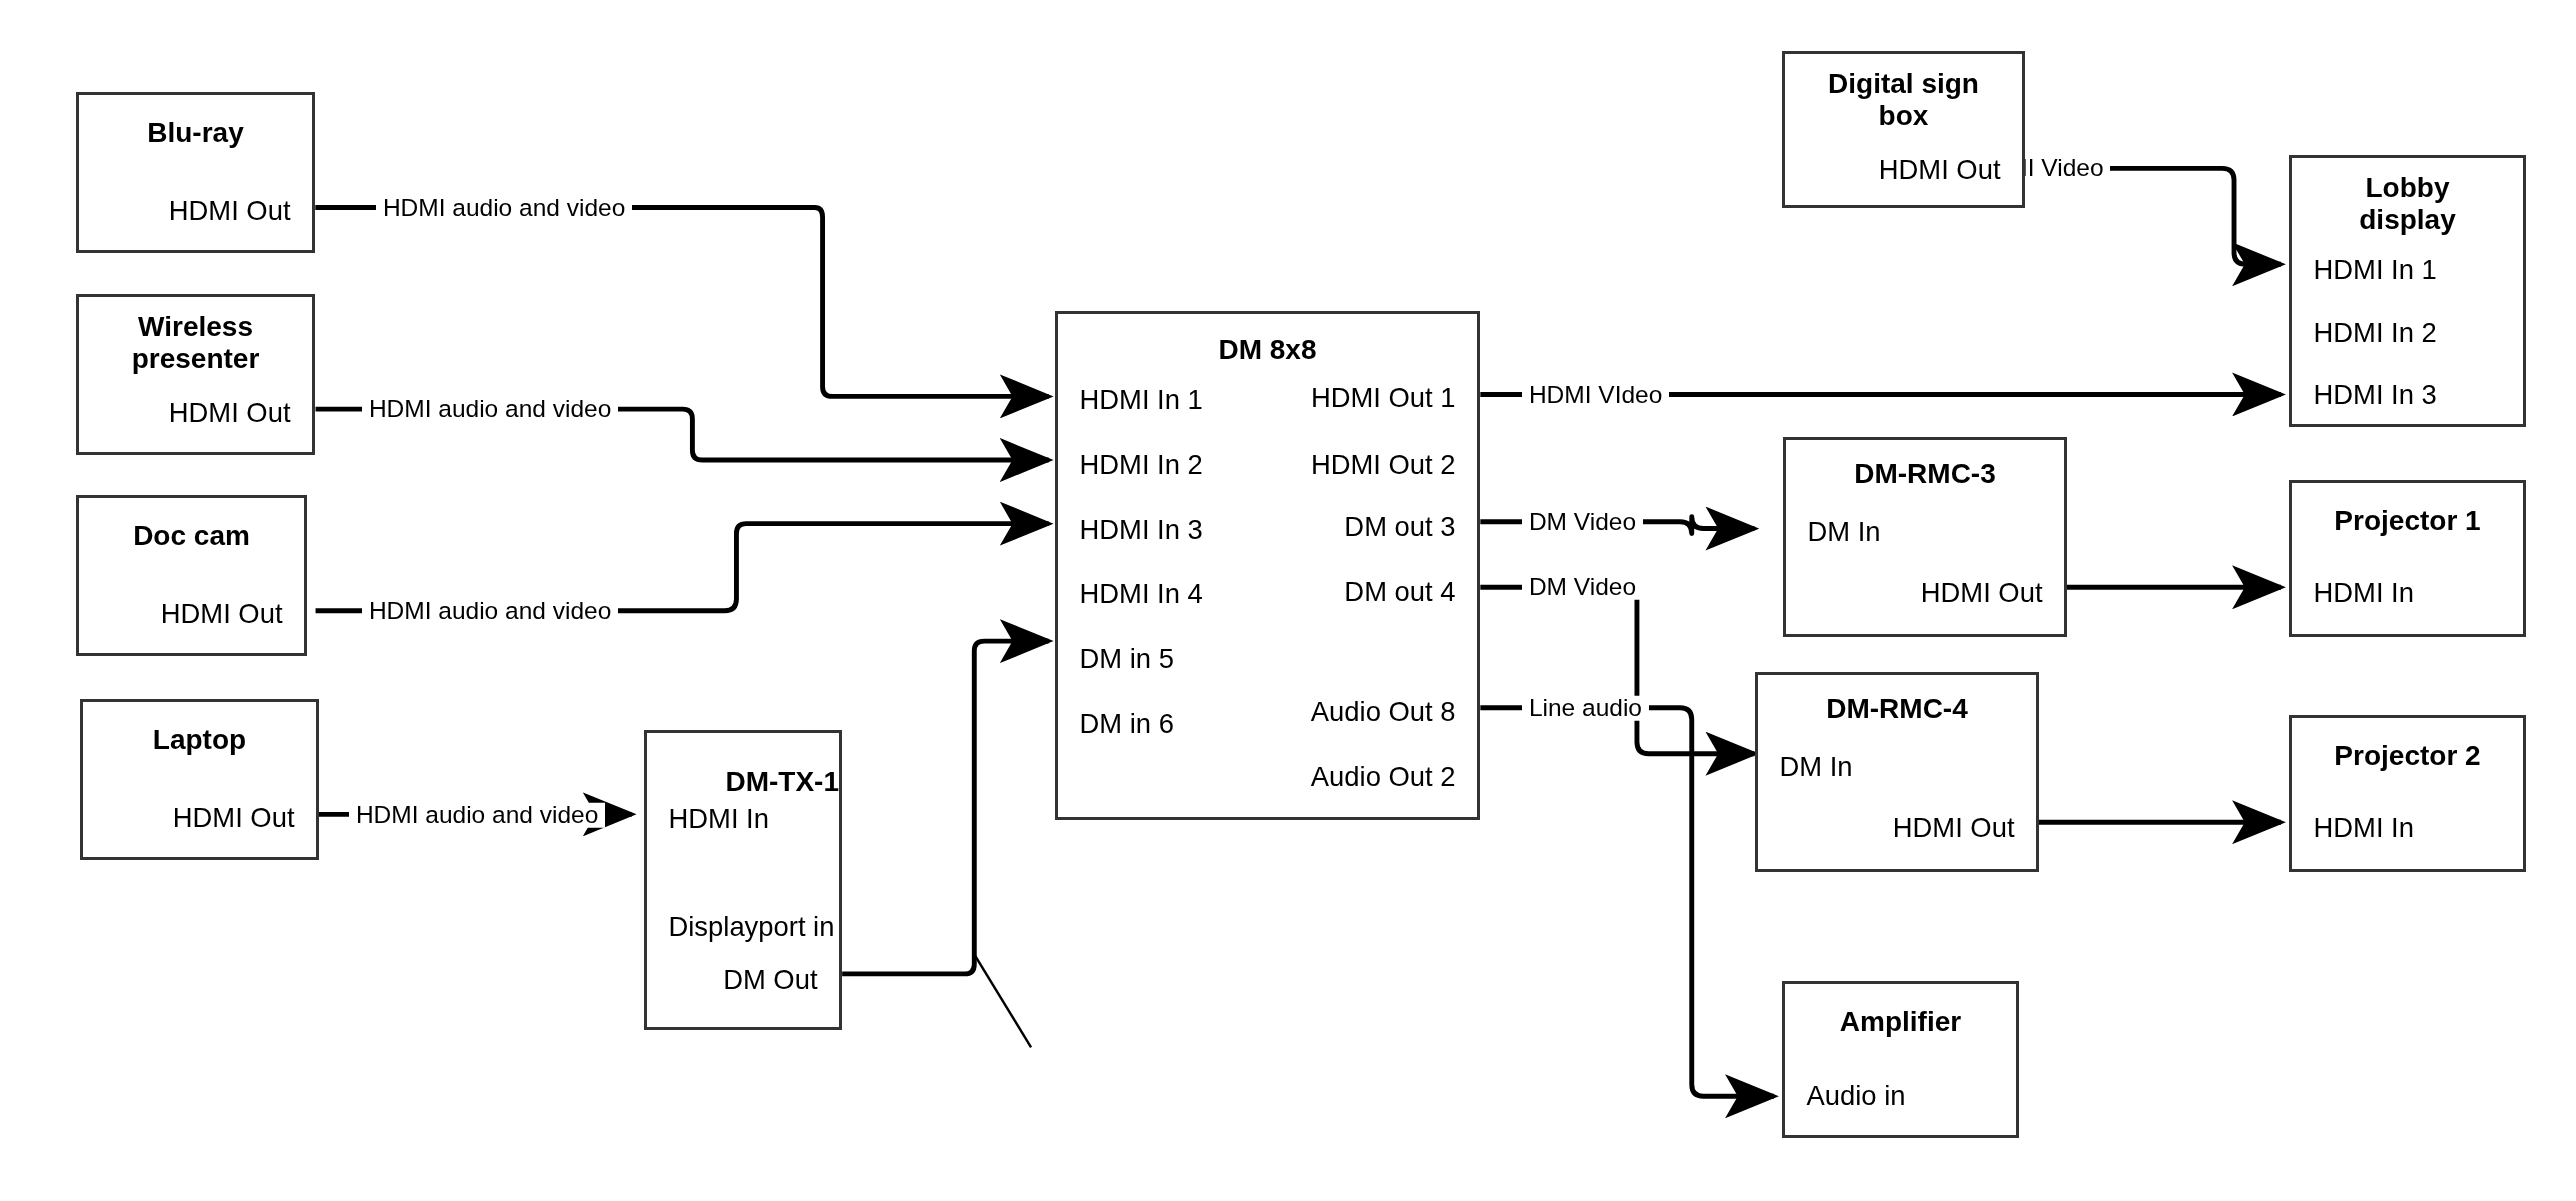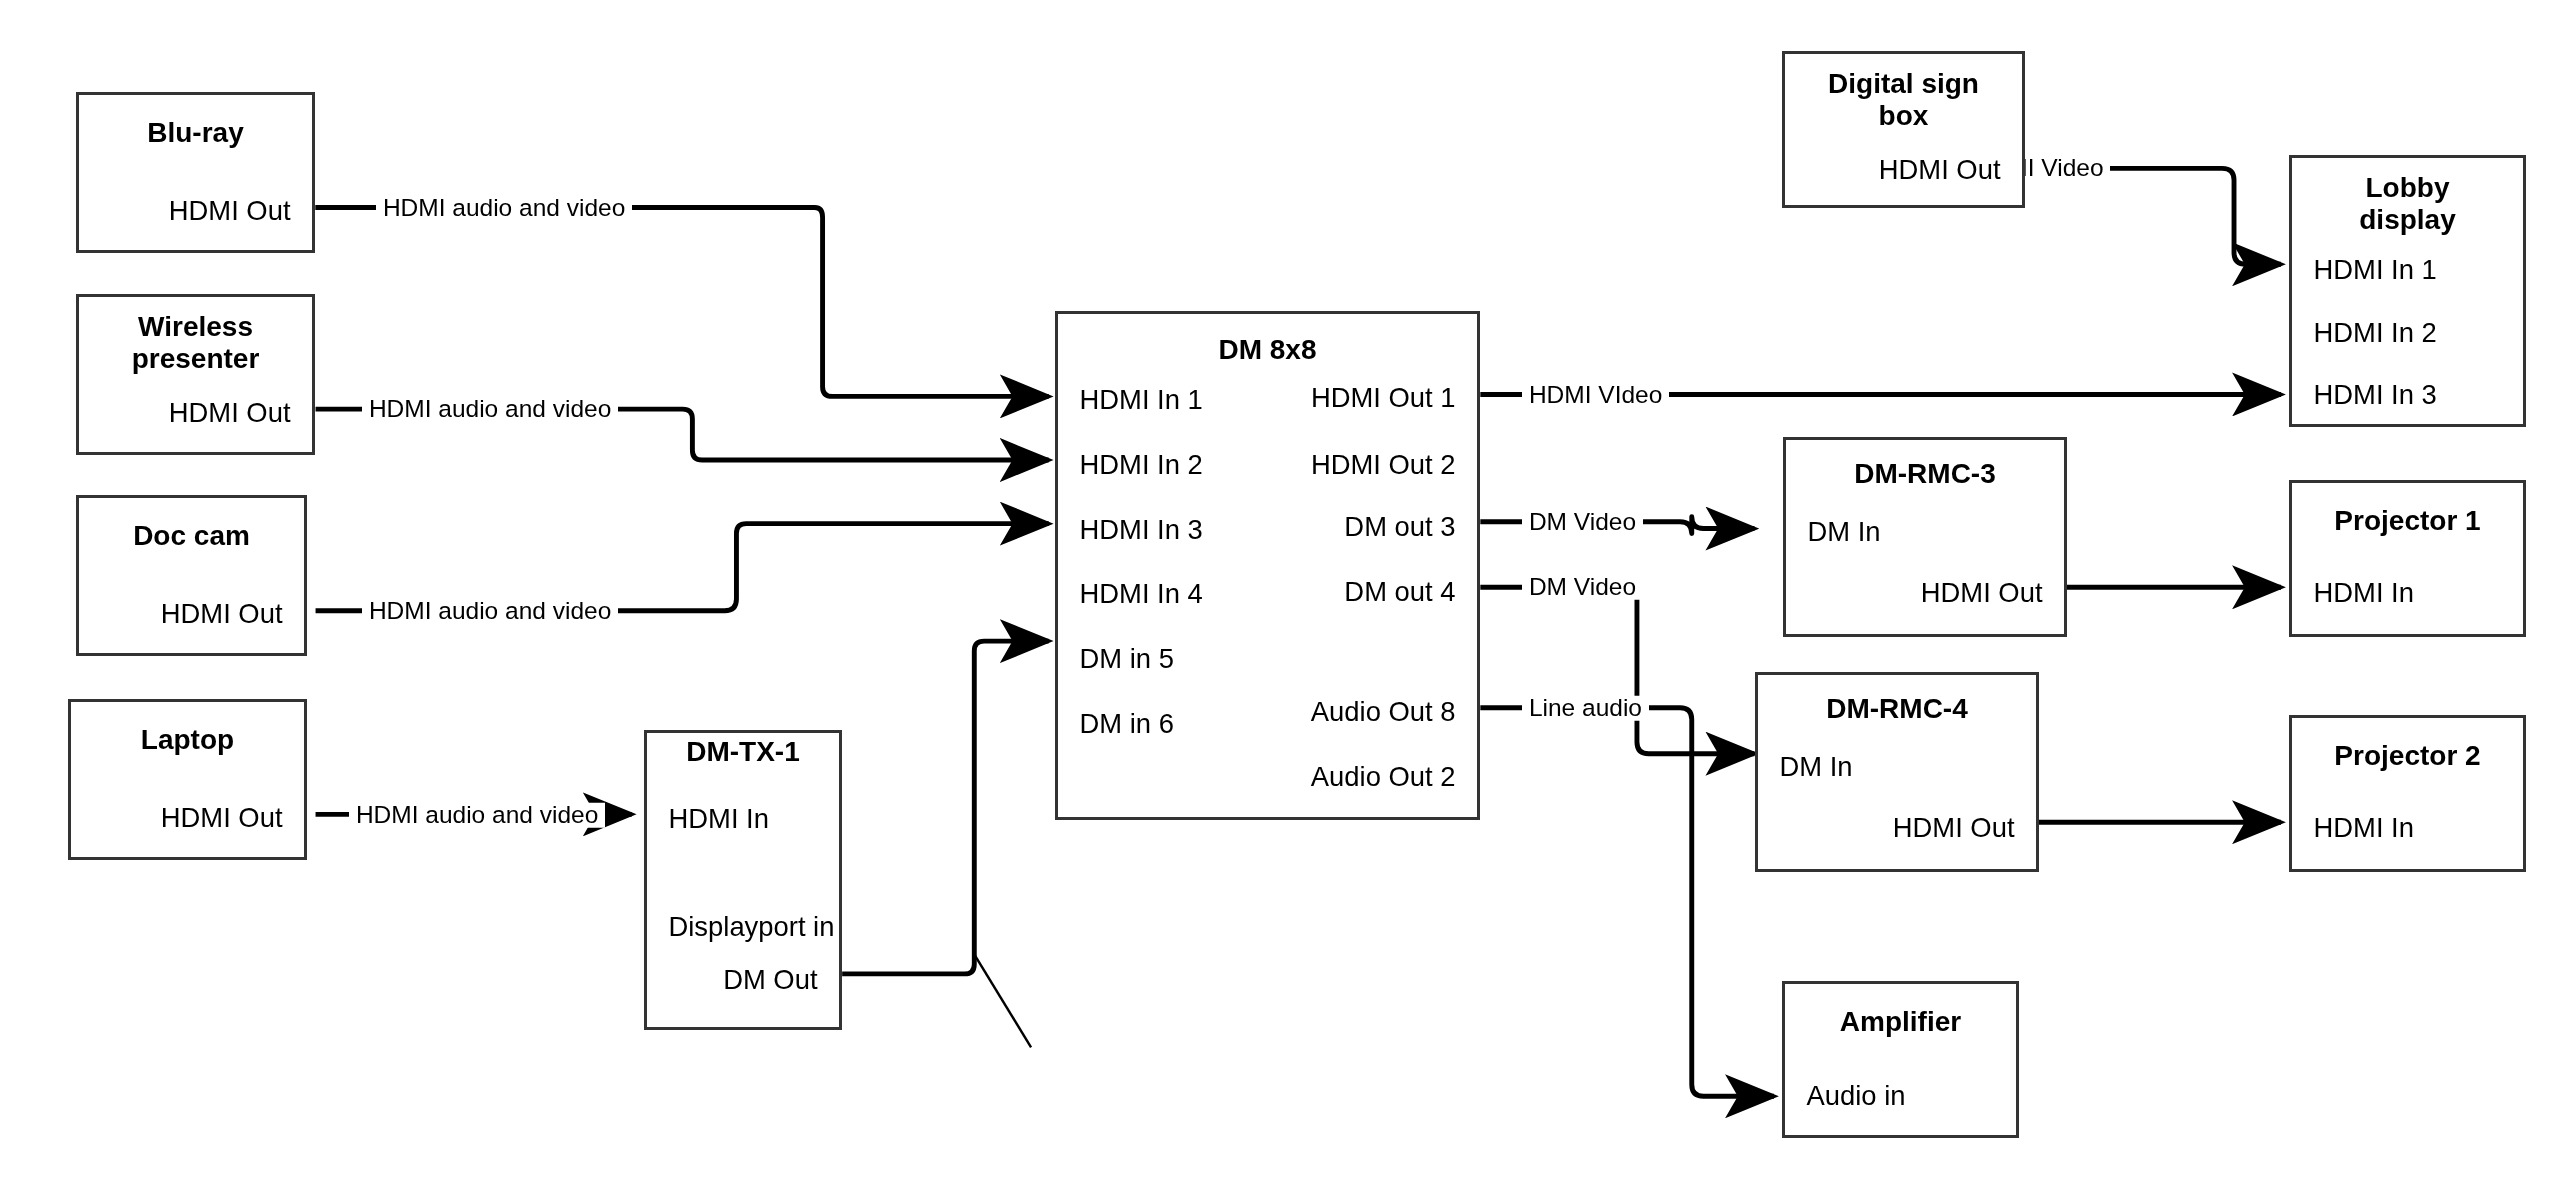"Laptop" div.node { left: 68px -> 80px }
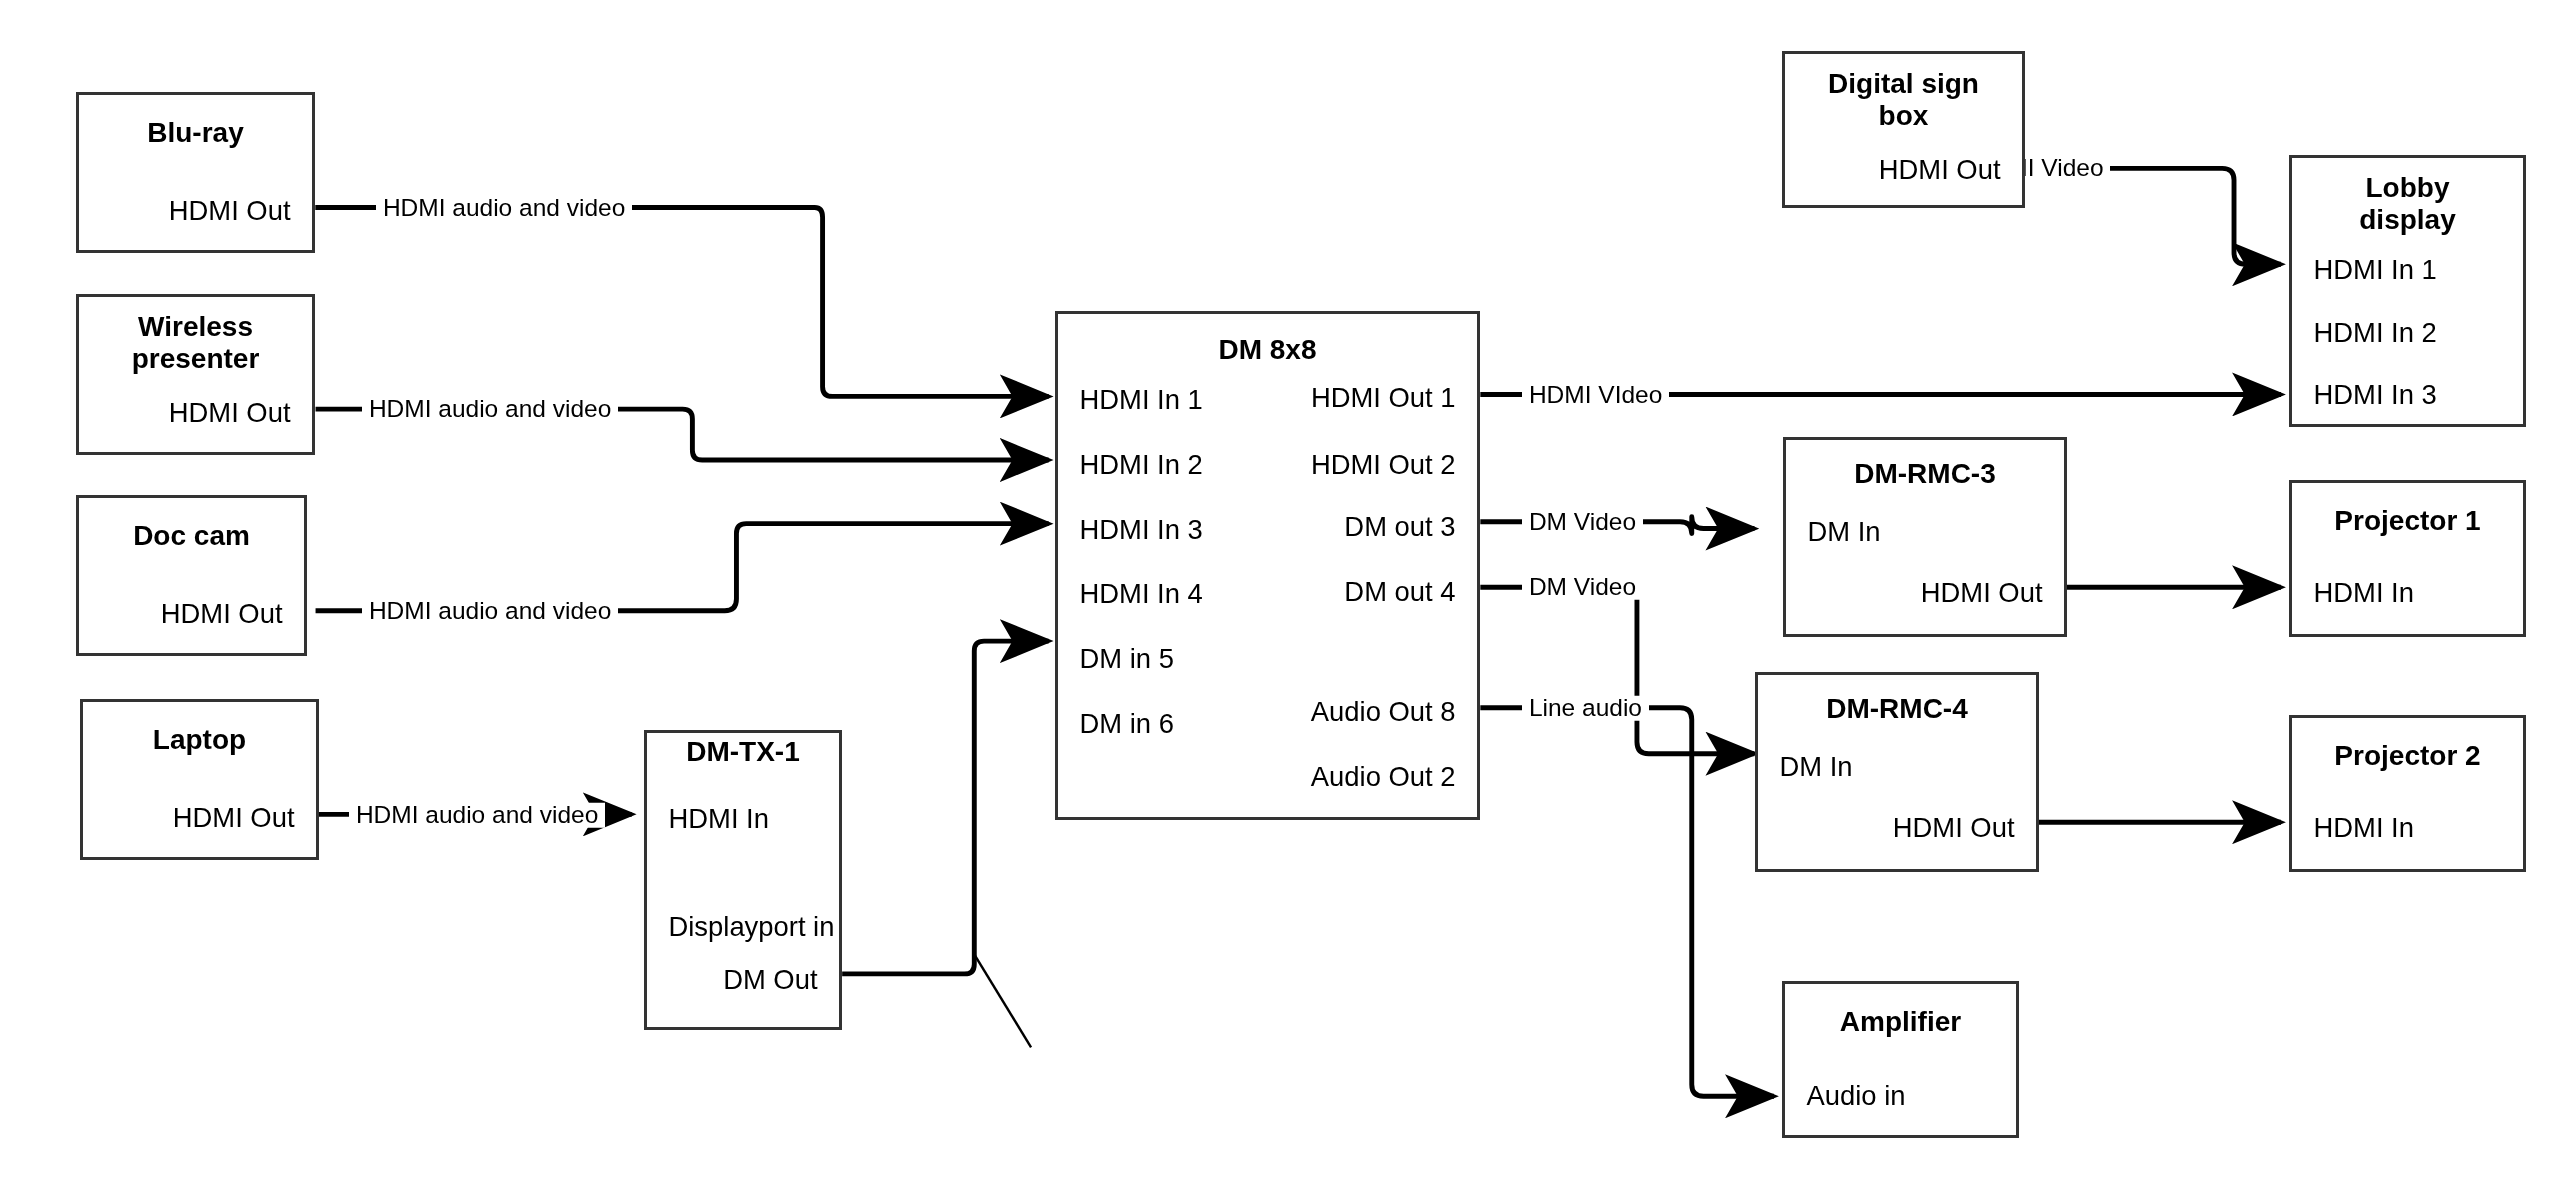"DM-TX-1" div.title { text-align: none -> right; top: 3px -> 33px }
